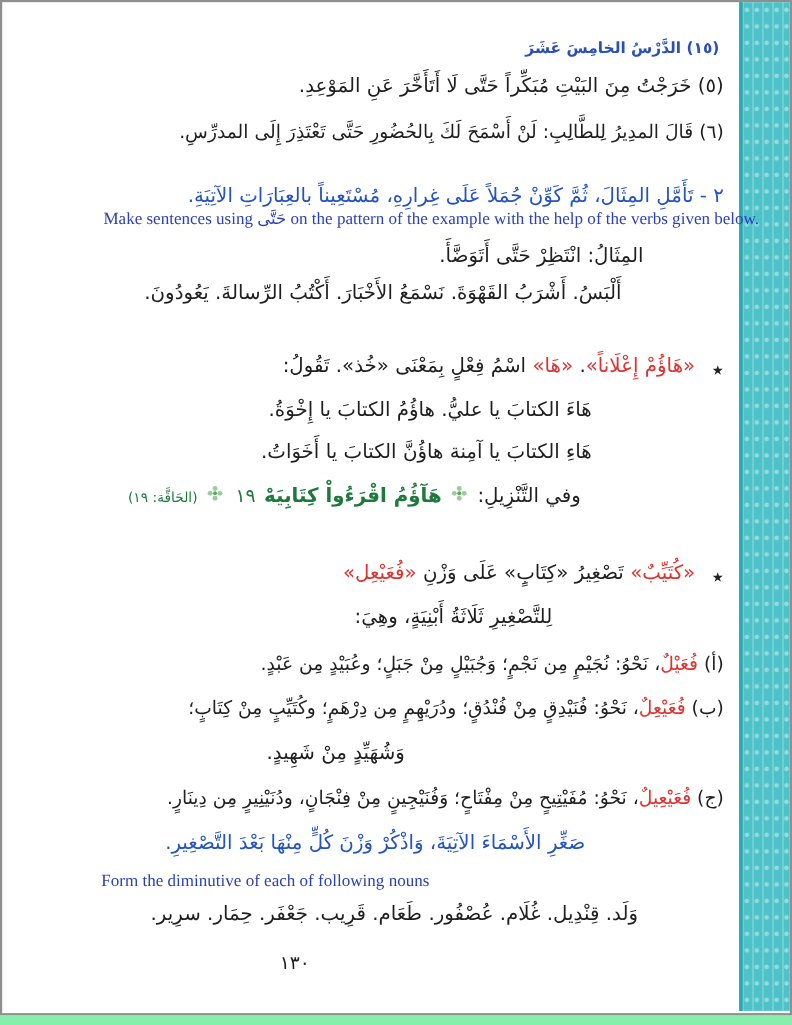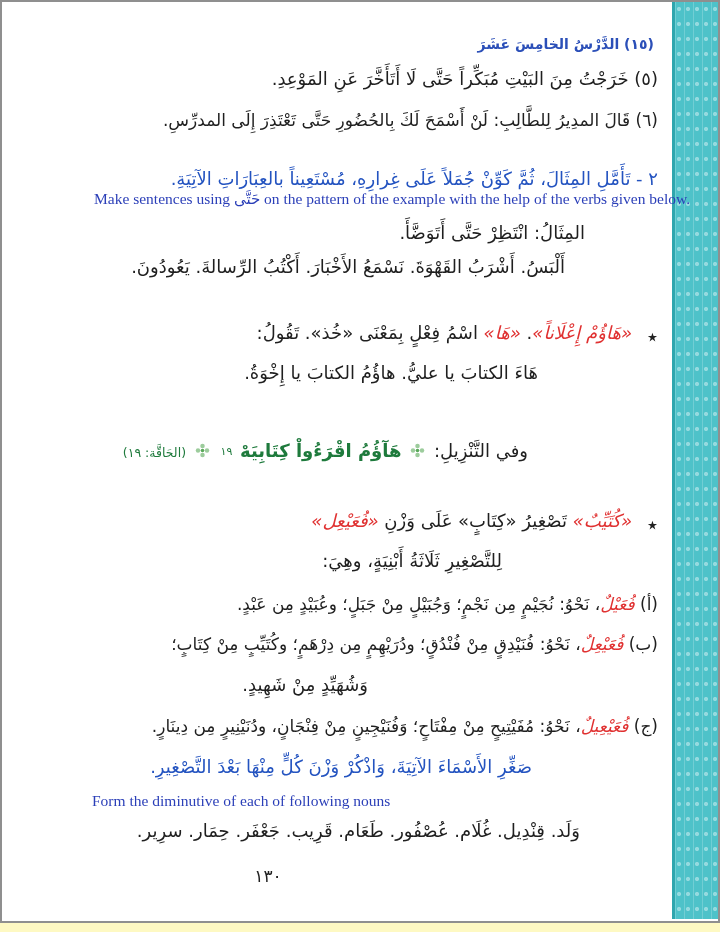"(١٥) الدَّرْسُ الخامِسَ عَشَرَ" .page { background: #fef9c3 -> #86efac }
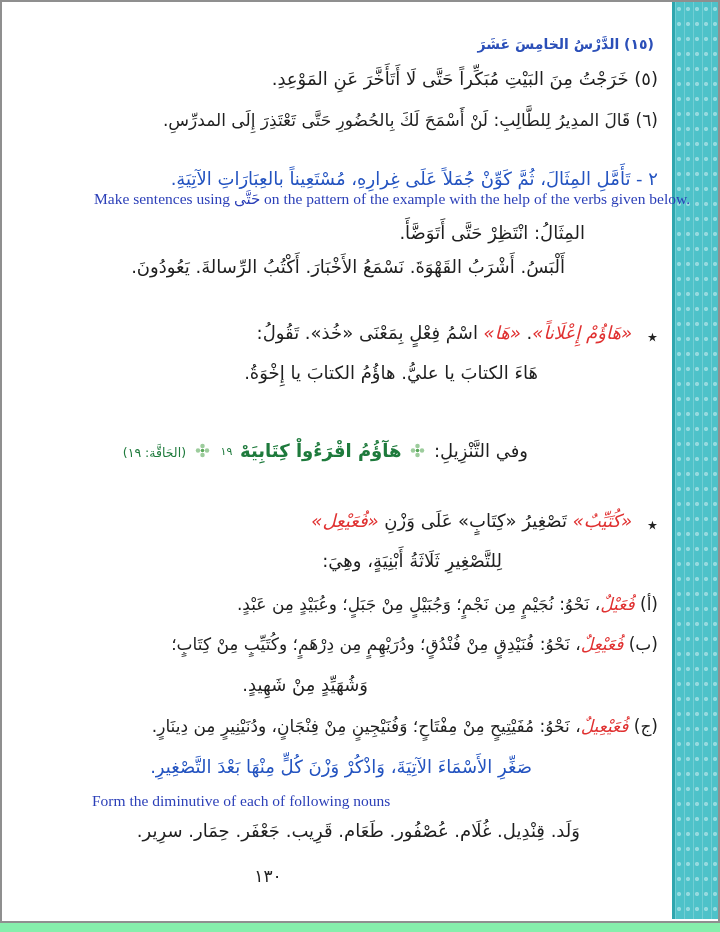"«هَا»" .red { font-style: italic -> none }
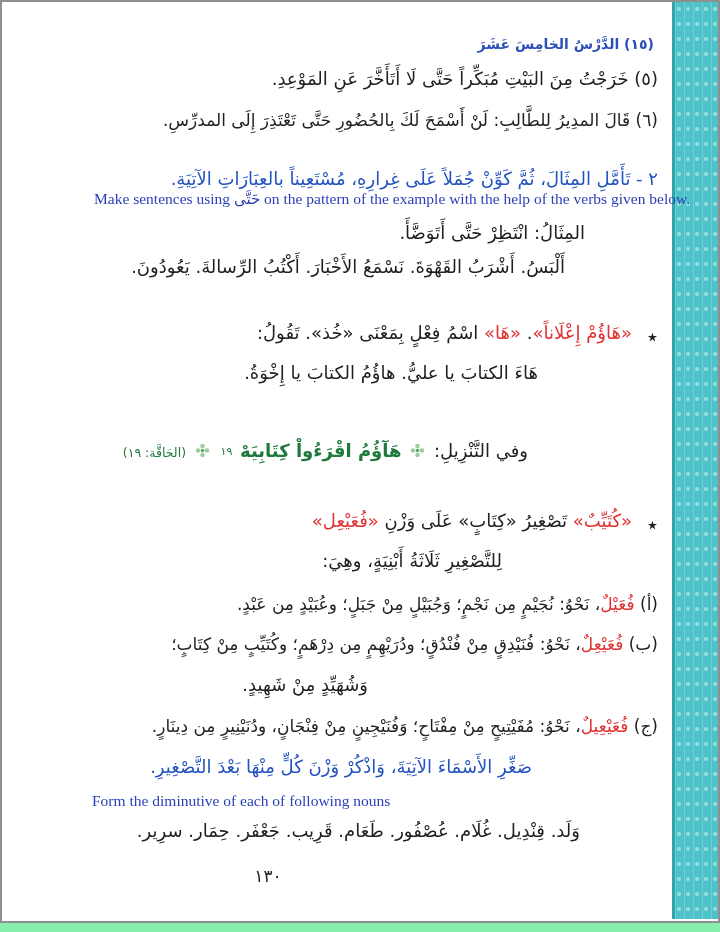"هَاءِ الكتابَ يا آمِنة هاؤُنَّ" div.ar { html: none -> <div>هَاءِ الكتابَ يا آمِنة هاؤُنَّ الكتابَ يا أَخَوَاتُ.</div> }
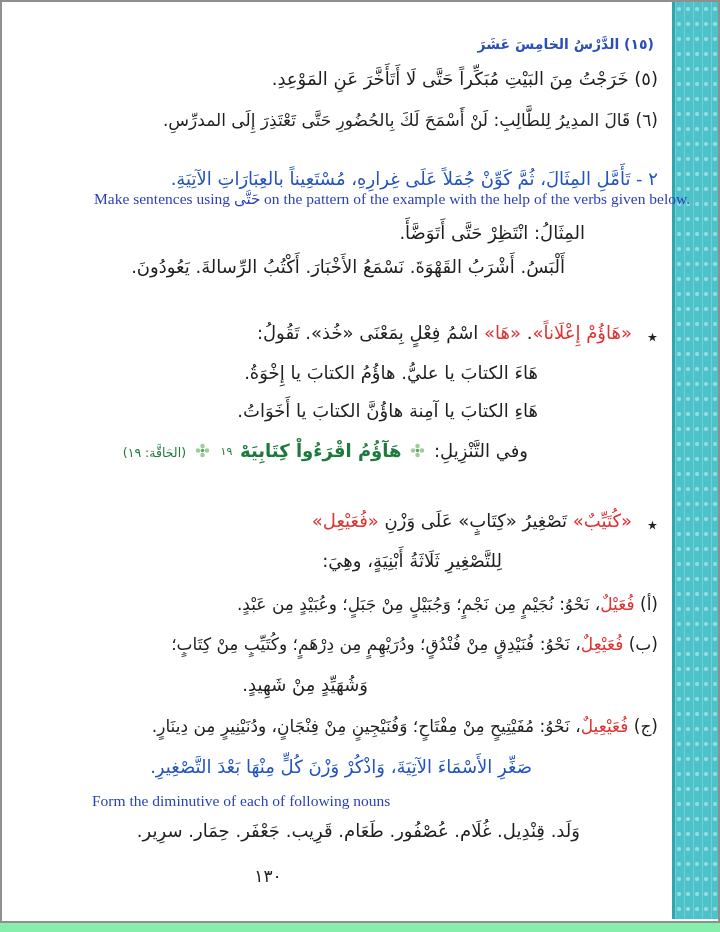"١٩" .ayah-num { font-size: 11px -> 17px }
